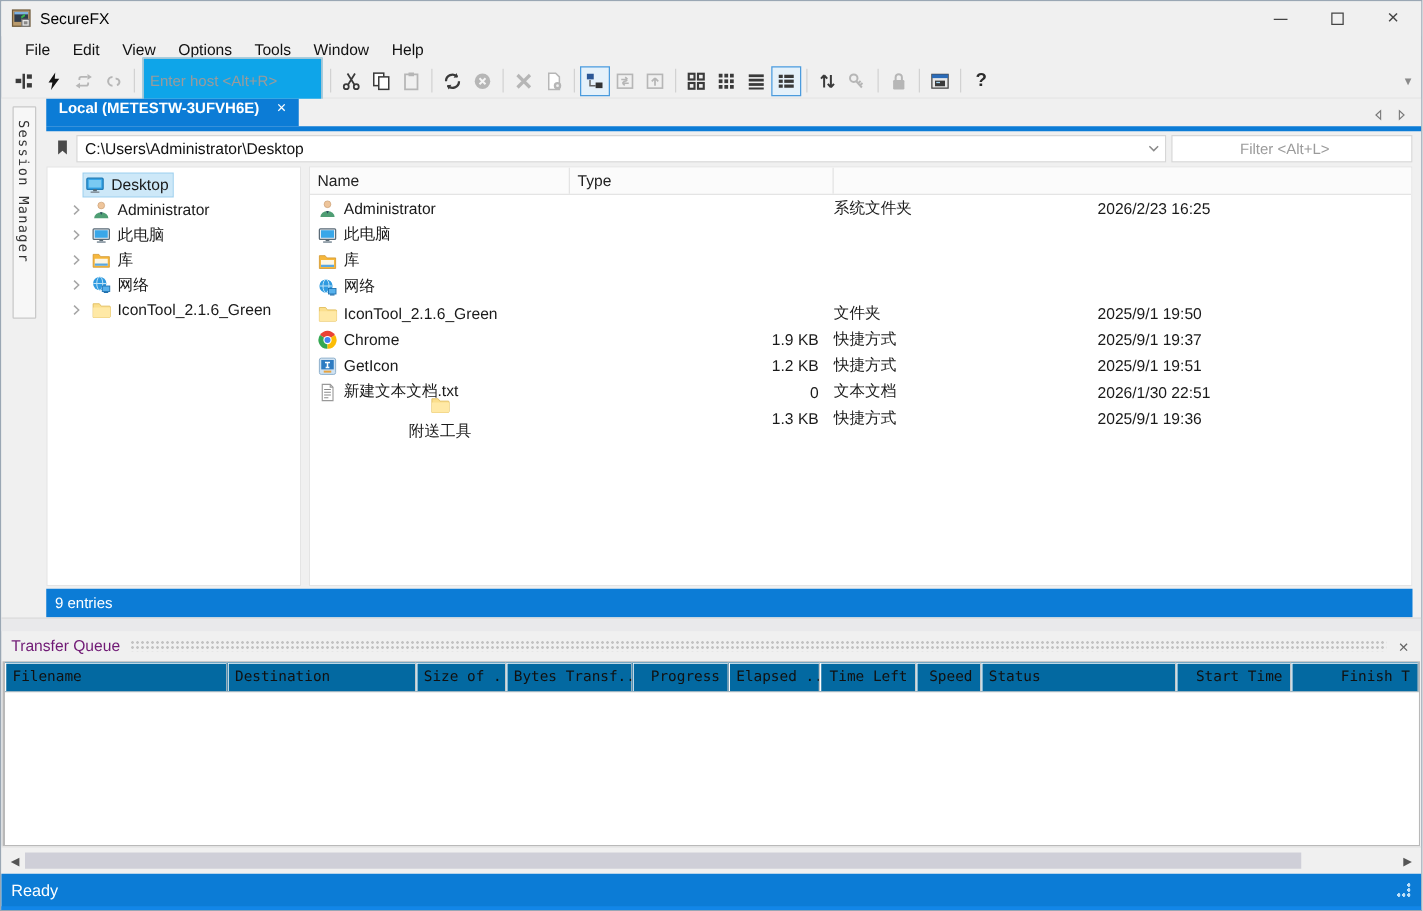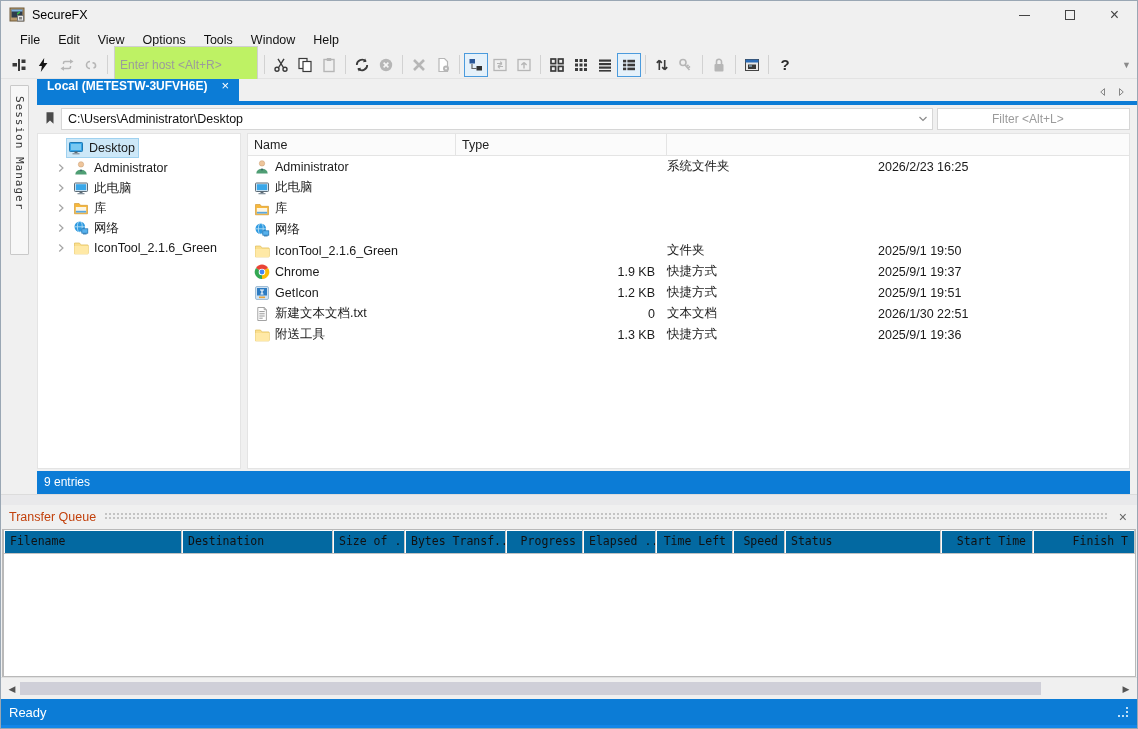"Enter host <Alt+R>" .hostin { background: #bef264 -> #0ea5e9 }
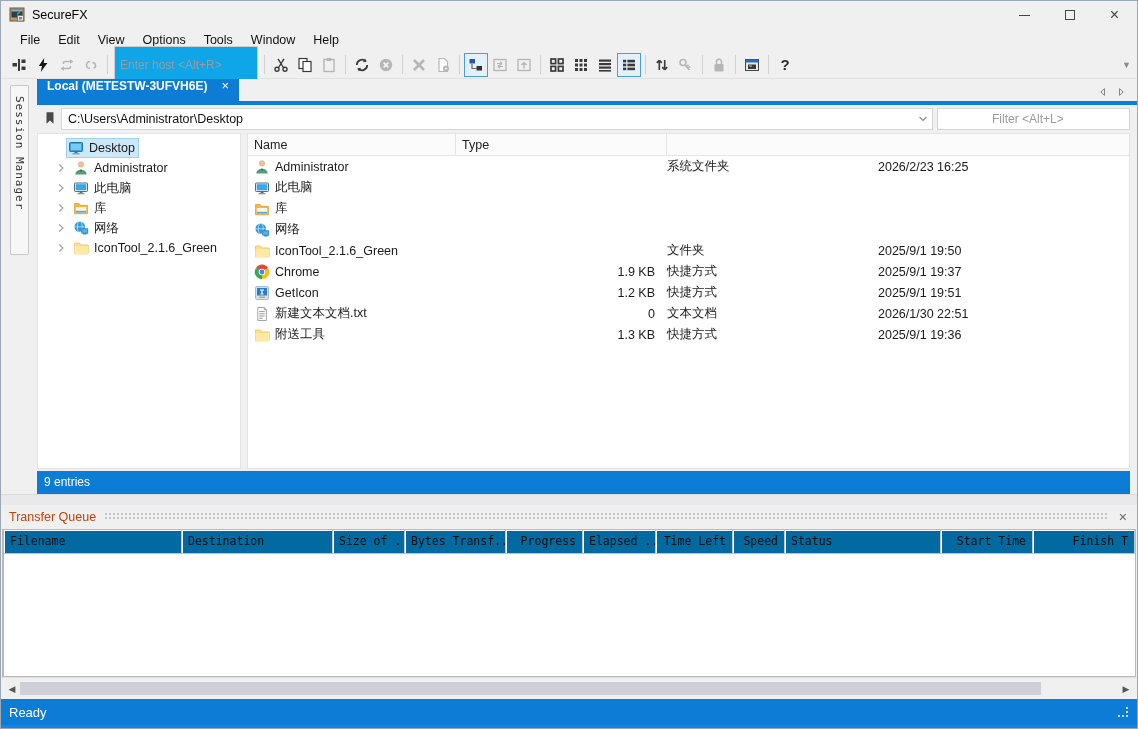"附送工具" span.fl-cell { flex-direction: none -> column }
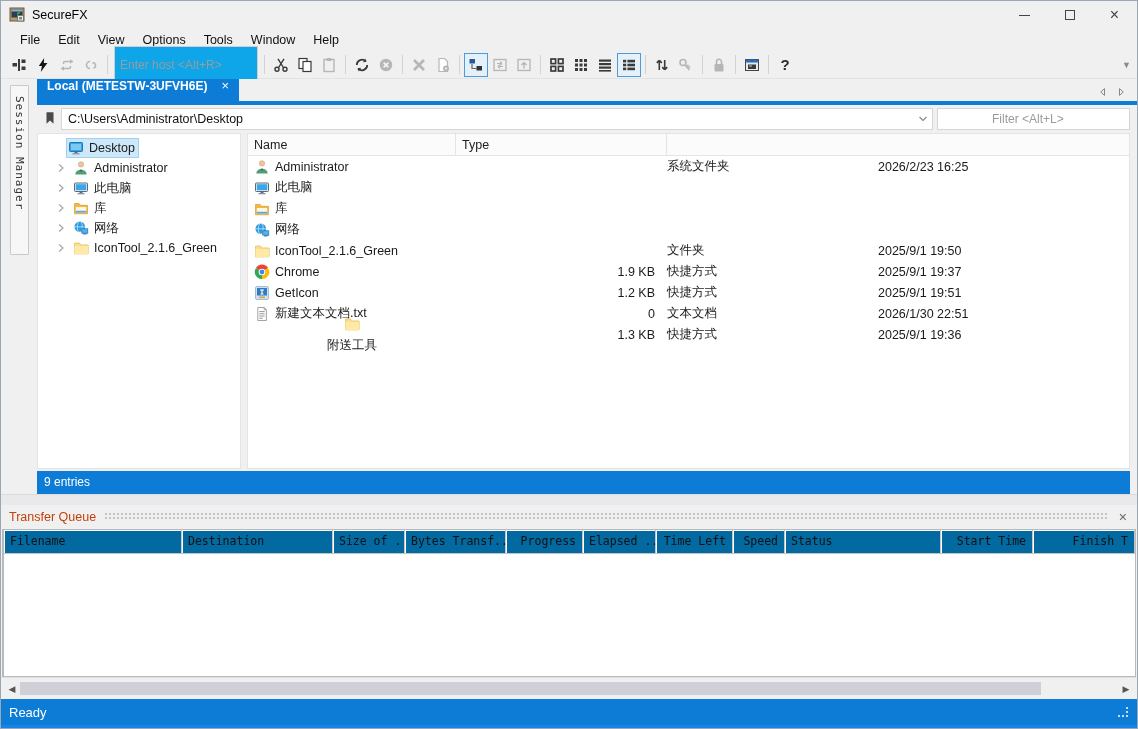"Transfer Queue" .tq-title { color: #c2410c -> #701a75 }
